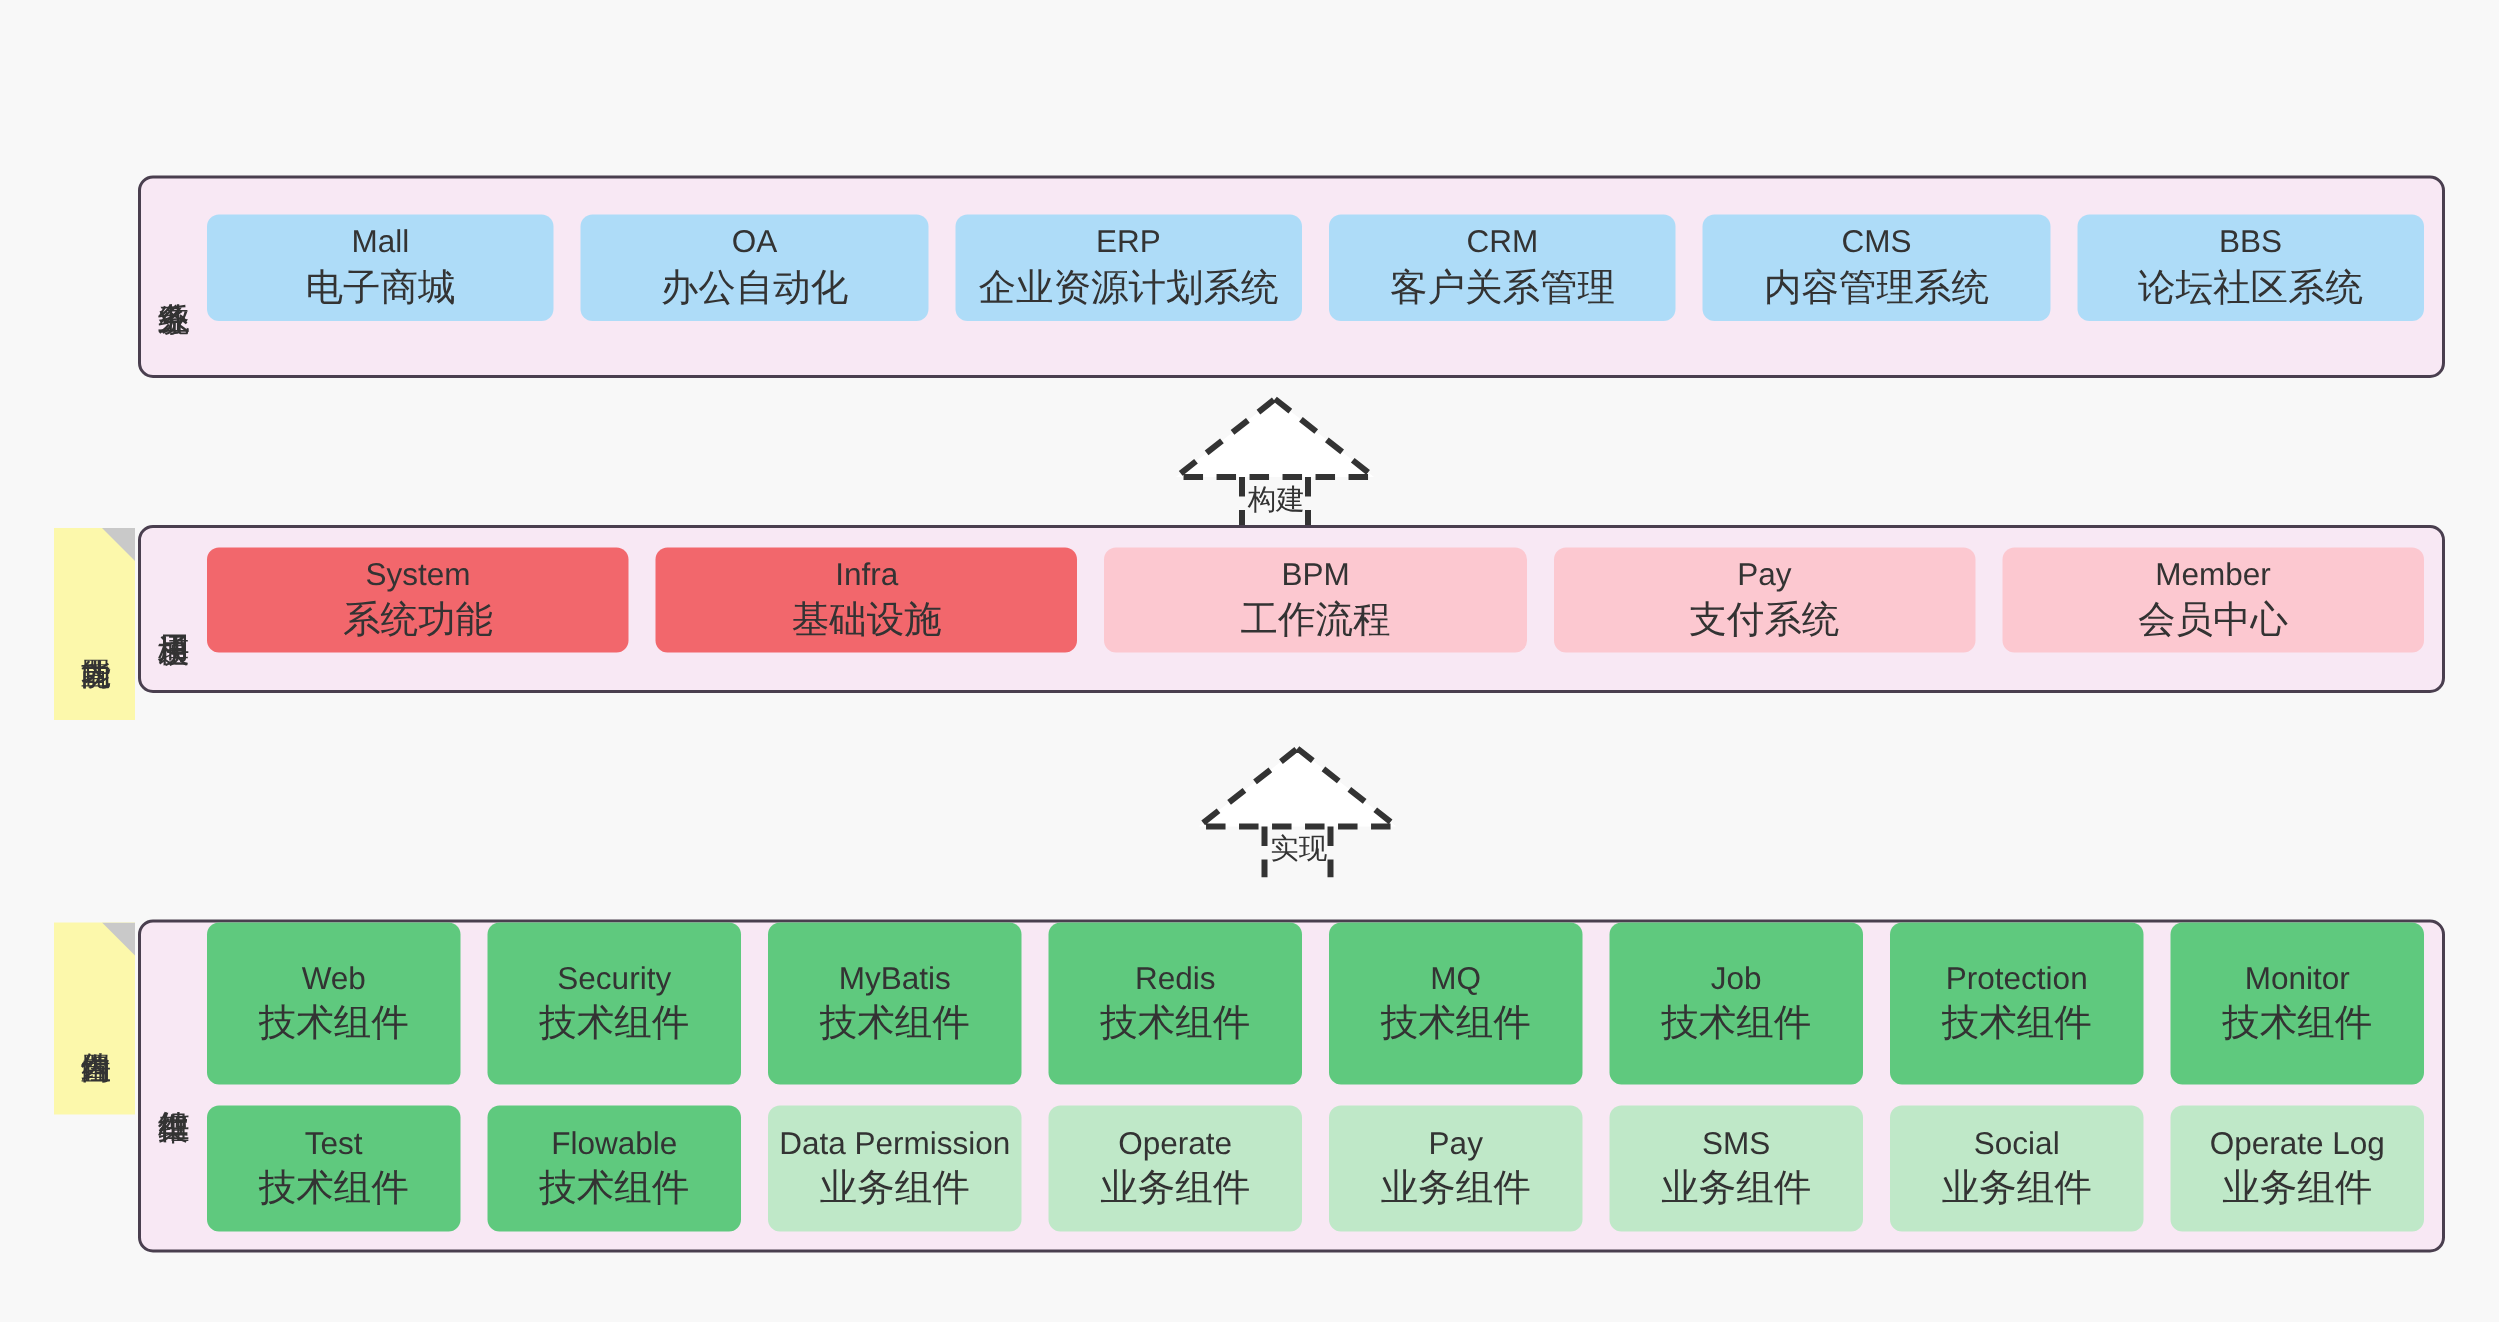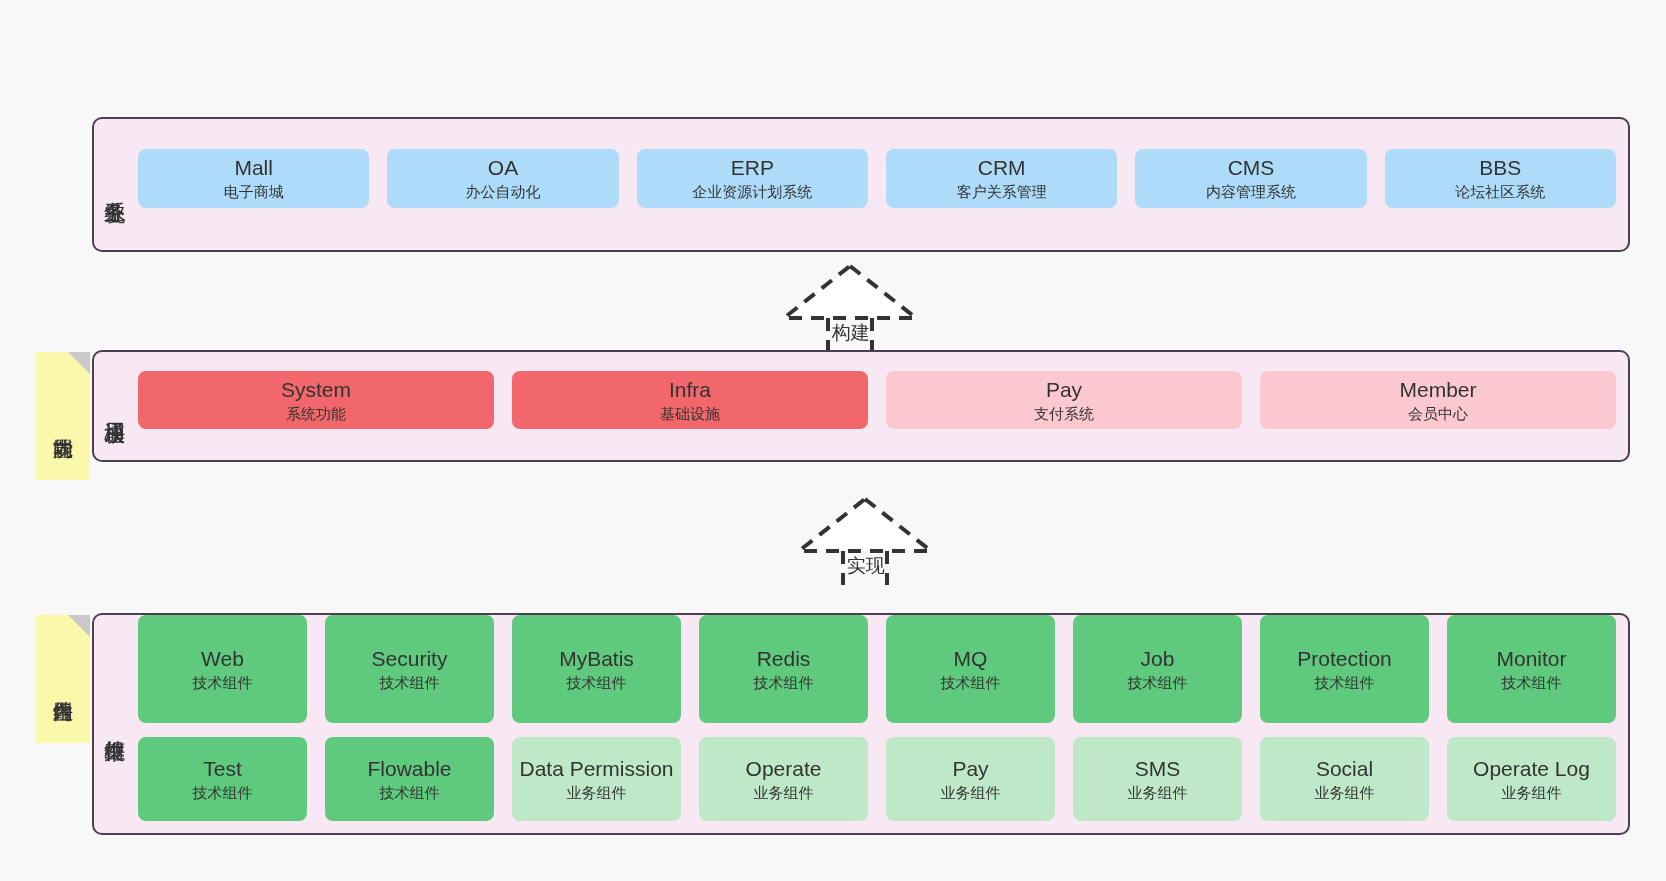"电子商城" .card .cn { font-size: 15px -> 25px }
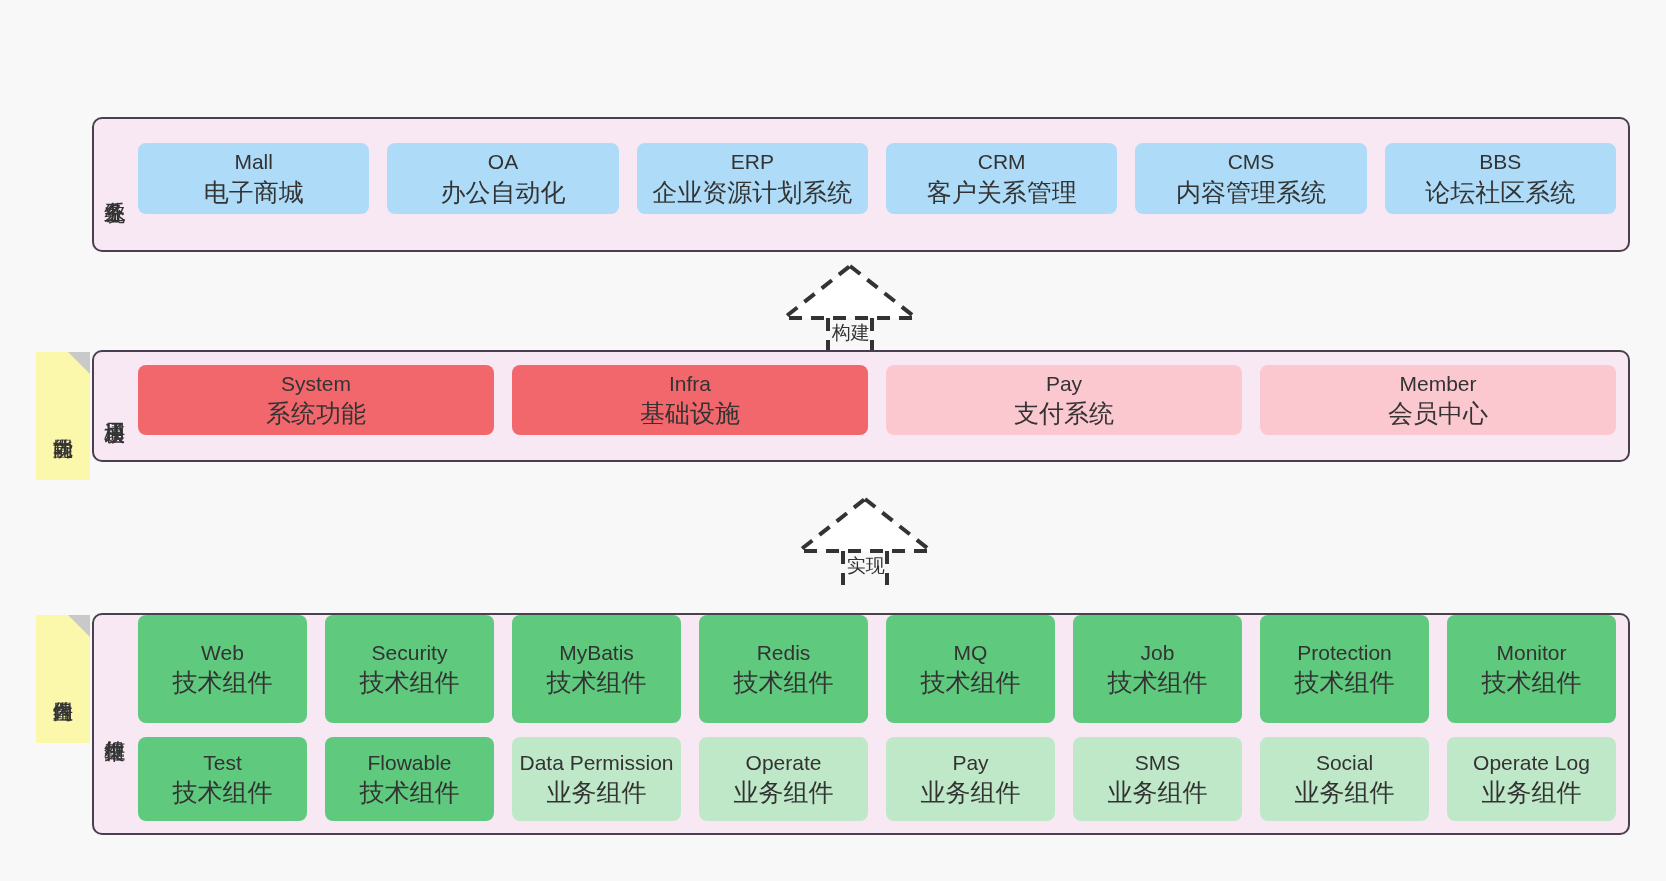"BPM" div.card { html: none -> <div> <span>BPM</span> <span>工作流程</span> </div> }
